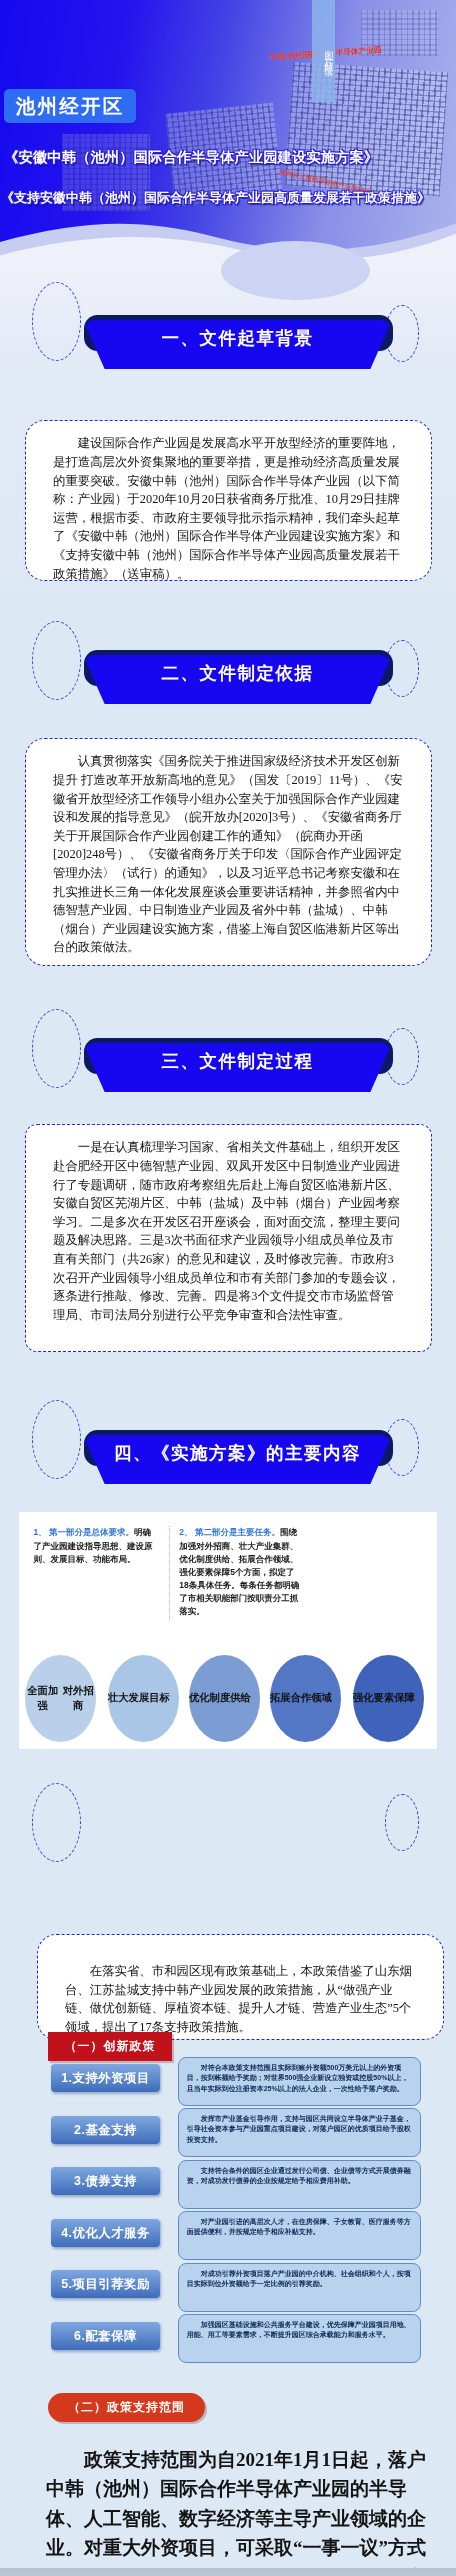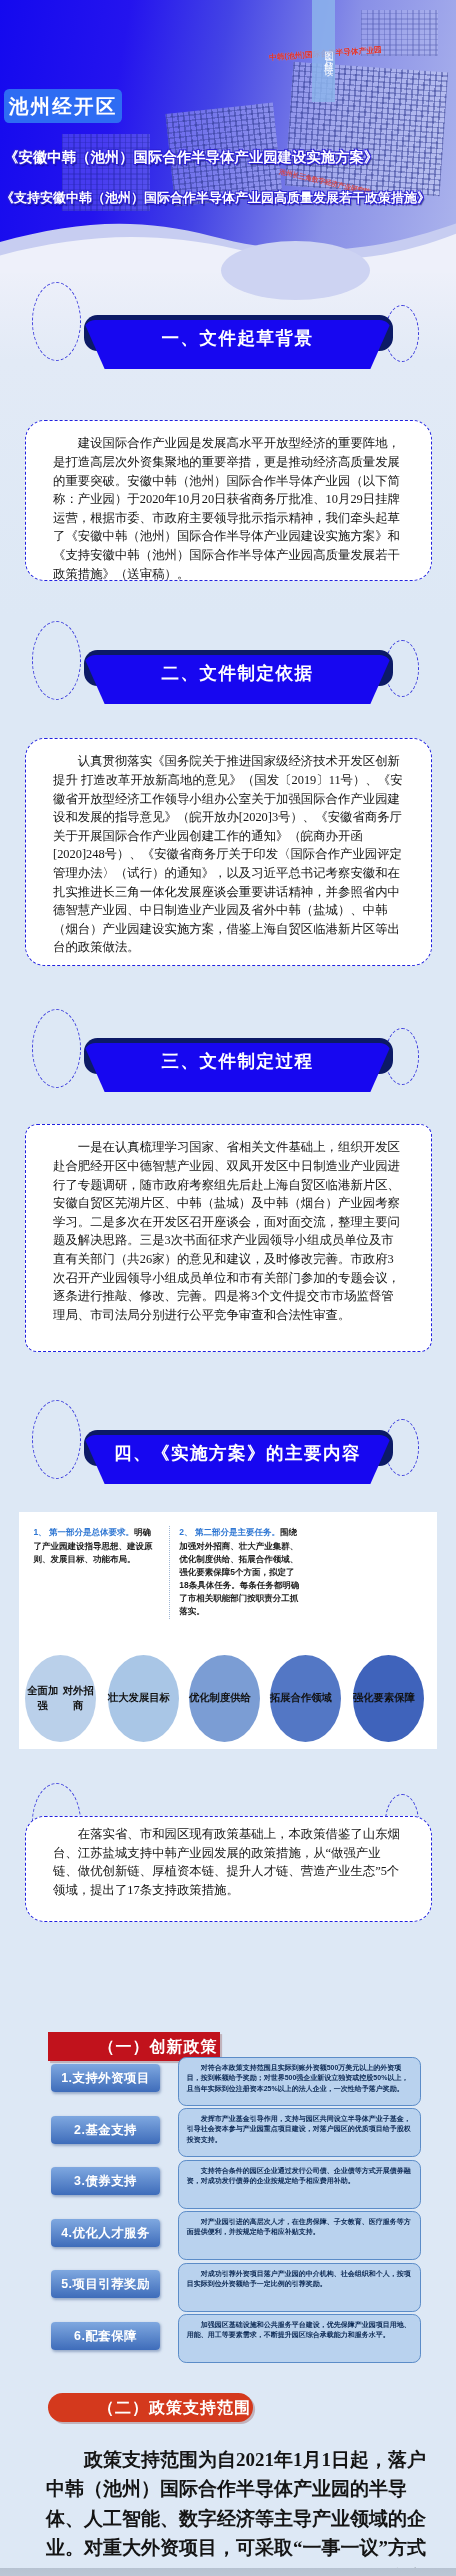"池州经开区" .badge { width: 118px -> 132px }
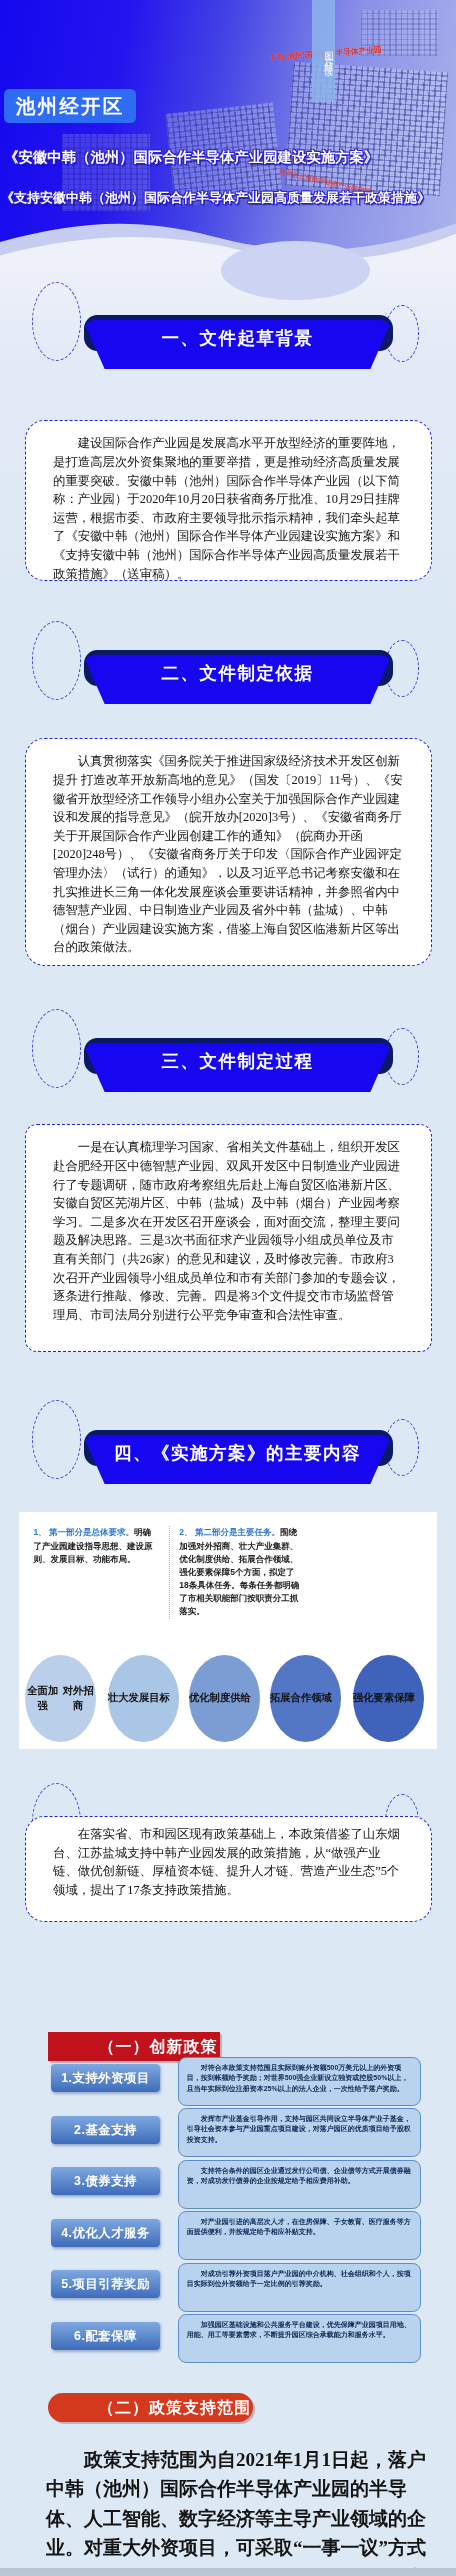"在落实省、市和园区现有政策基础上，本政策借鉴了山东烟台、江苏盐城支持中韩产业园发" div.dash-box { margin-left: none -> 12px; padding: 8px 27px -> 27px 27px; top: 1816px -> 1934px }
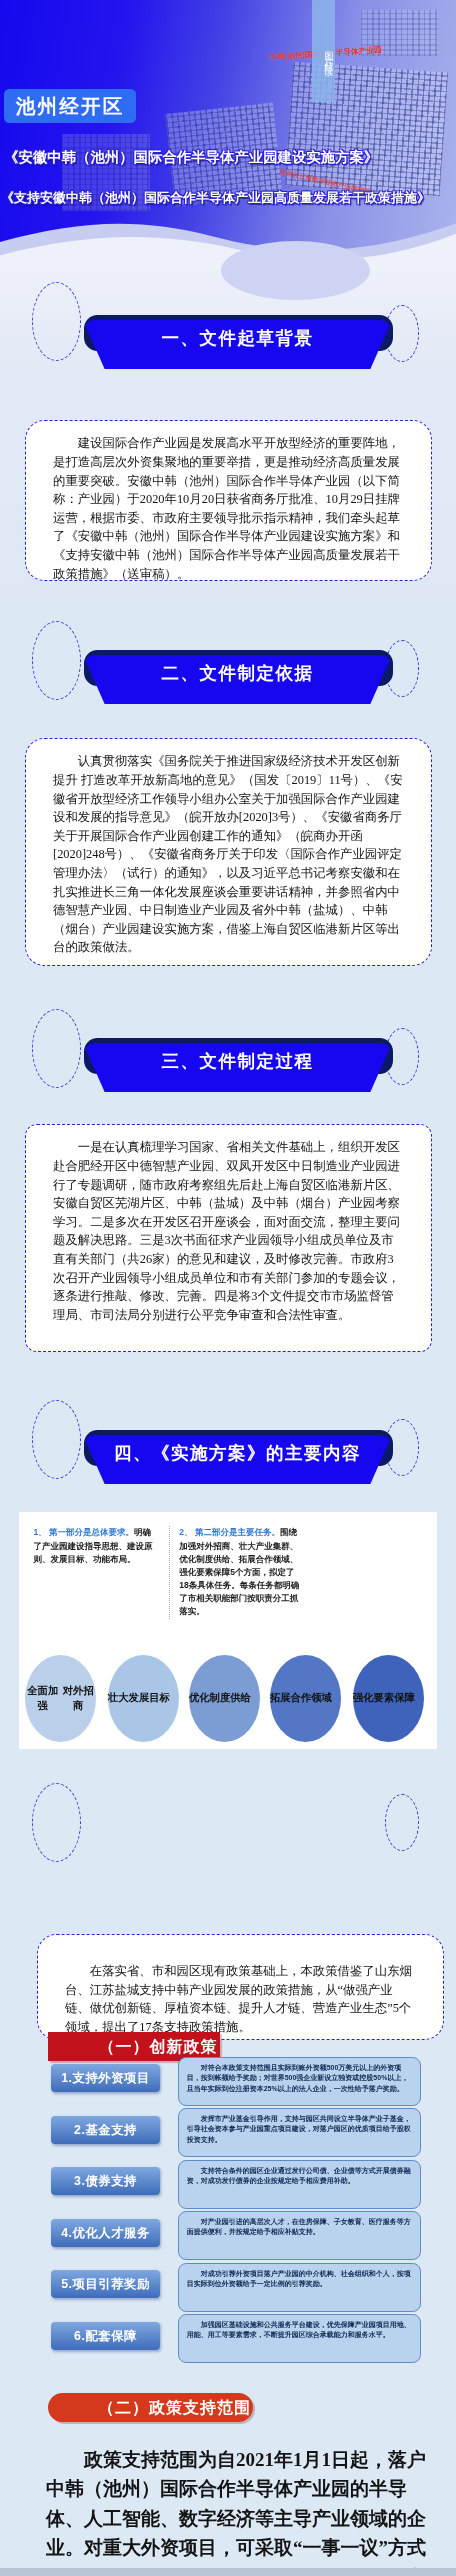"（一）创新政策" .red-banner { font-size: 16px -> 12px; padding-left: 48px -> none }
